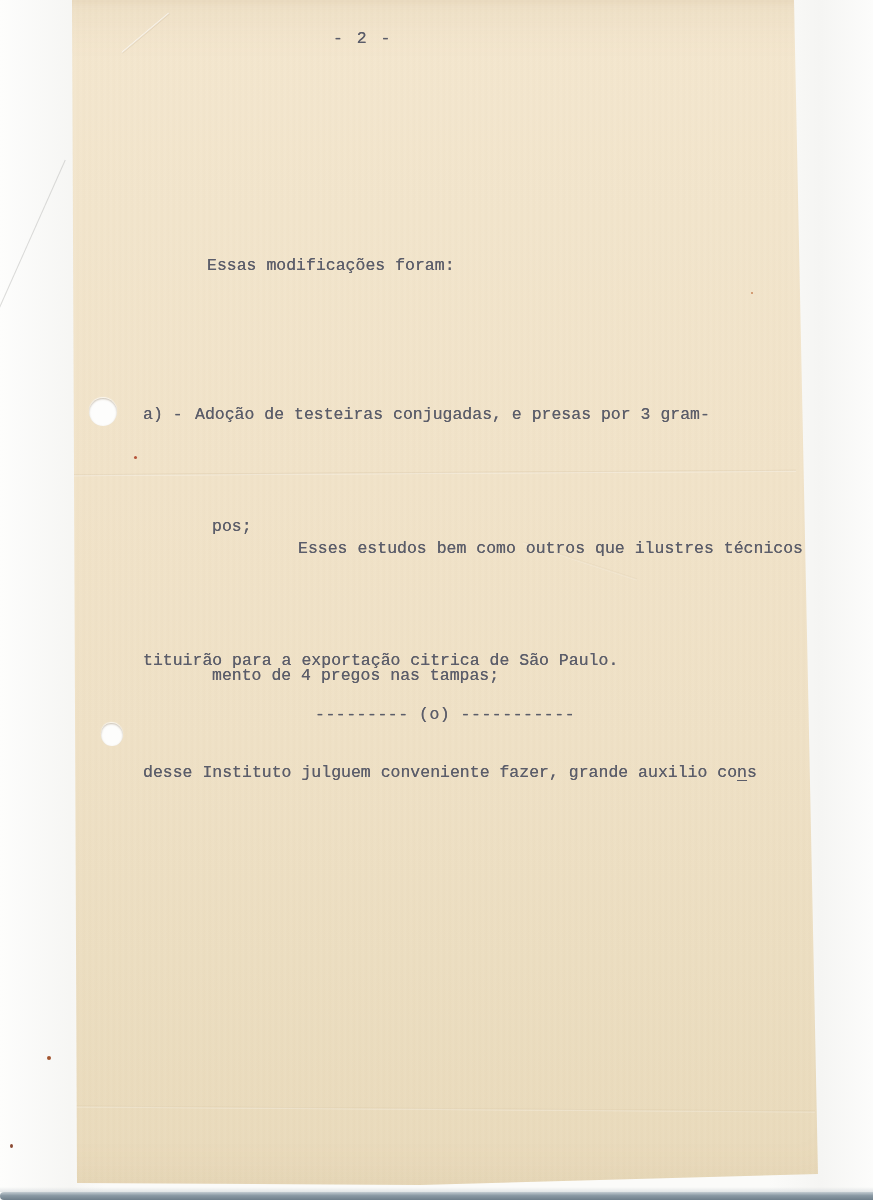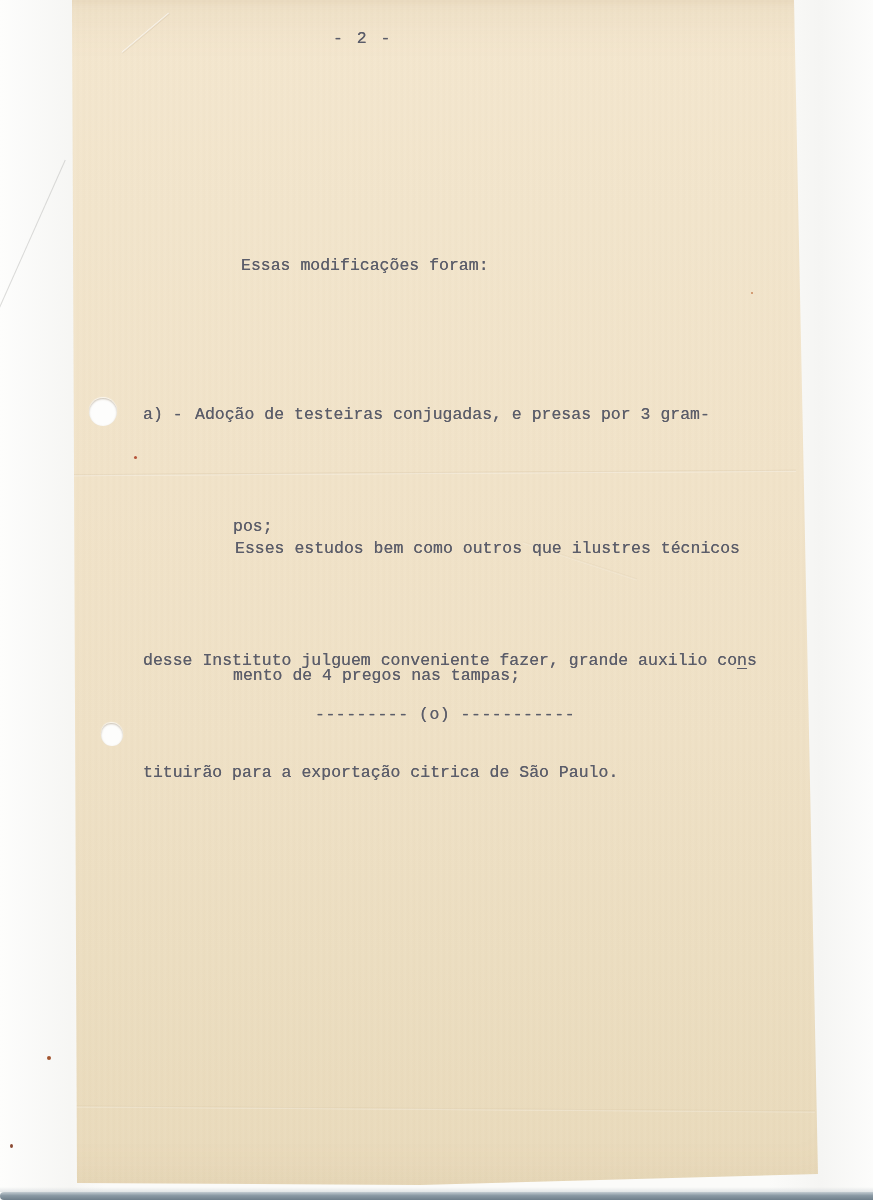"Essas modificações foram:" .indent-intro { margin-left: 98px -> 64px }
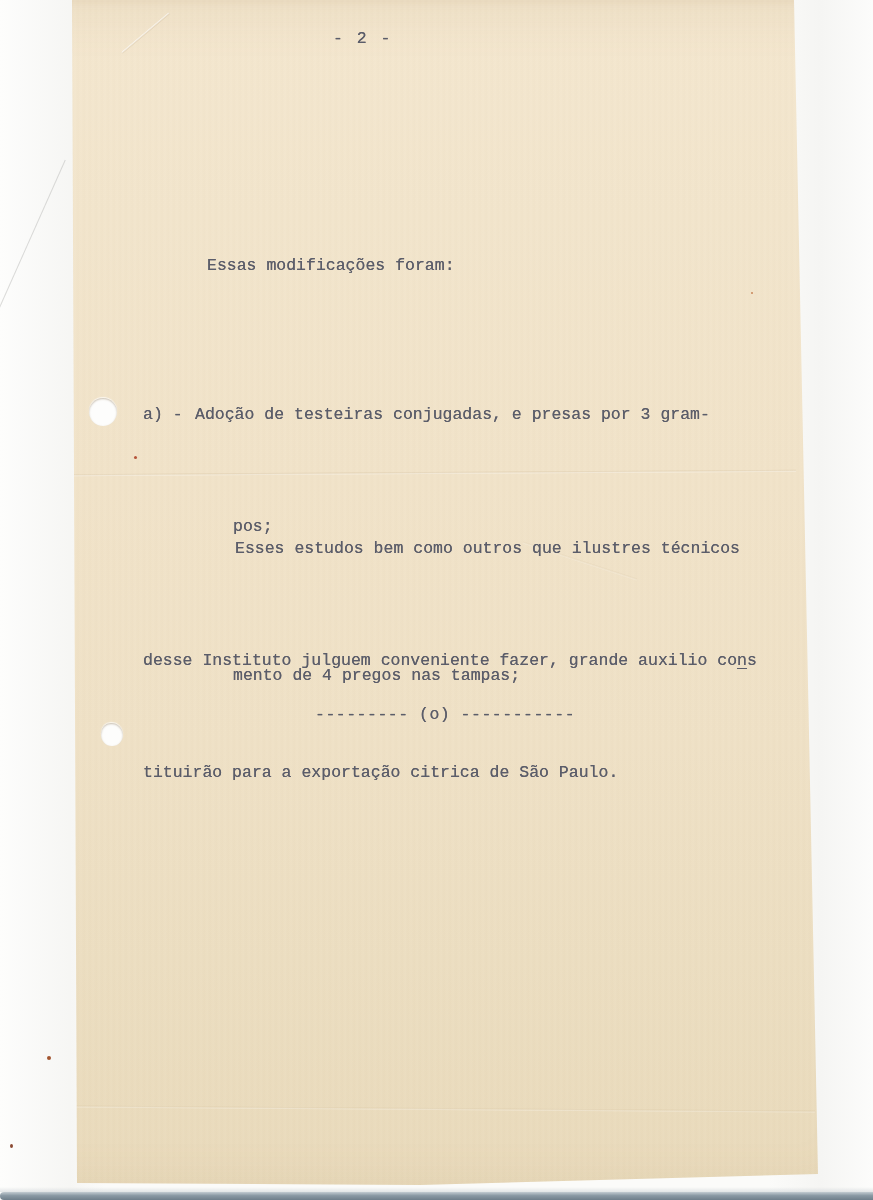"pos;" .cont { margin-left: 90px -> 69px }
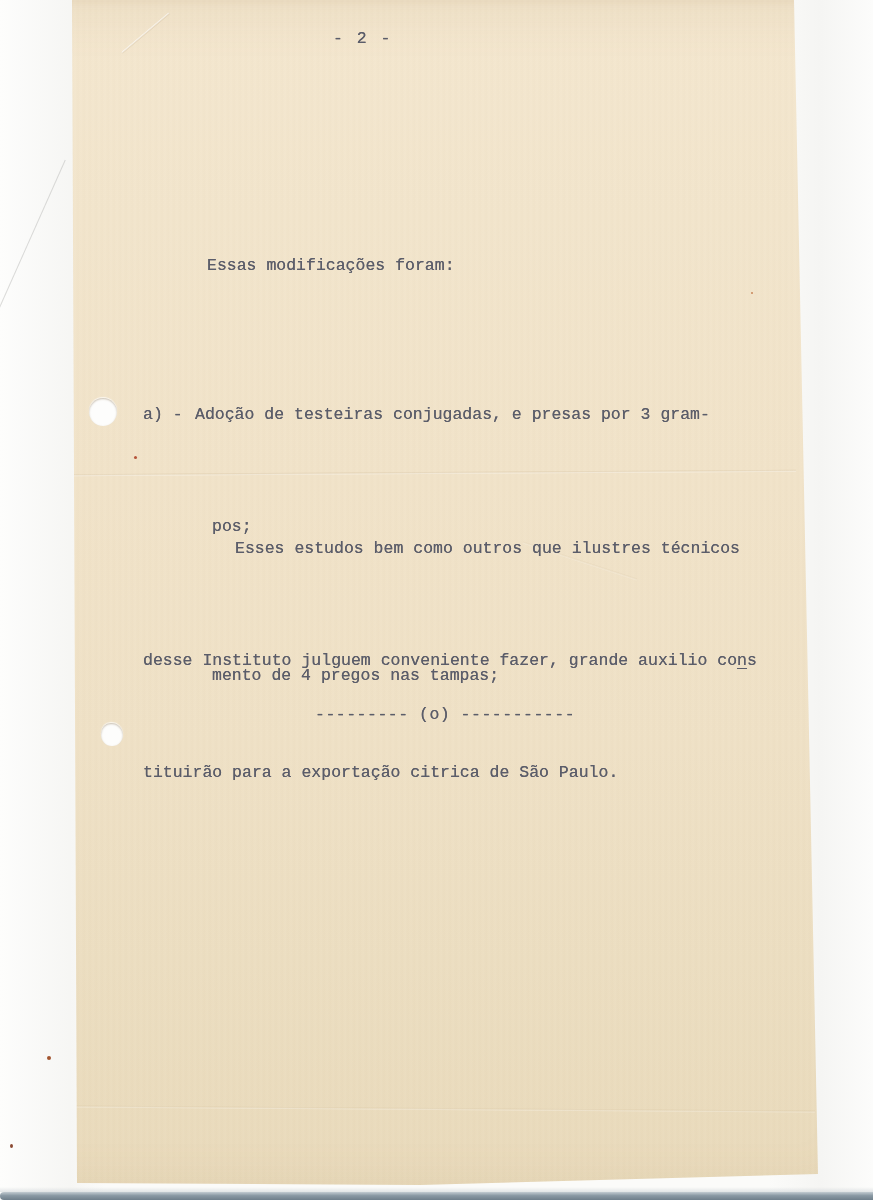"Esses estudos bem como outros" .para-first { text-align: none -> right }
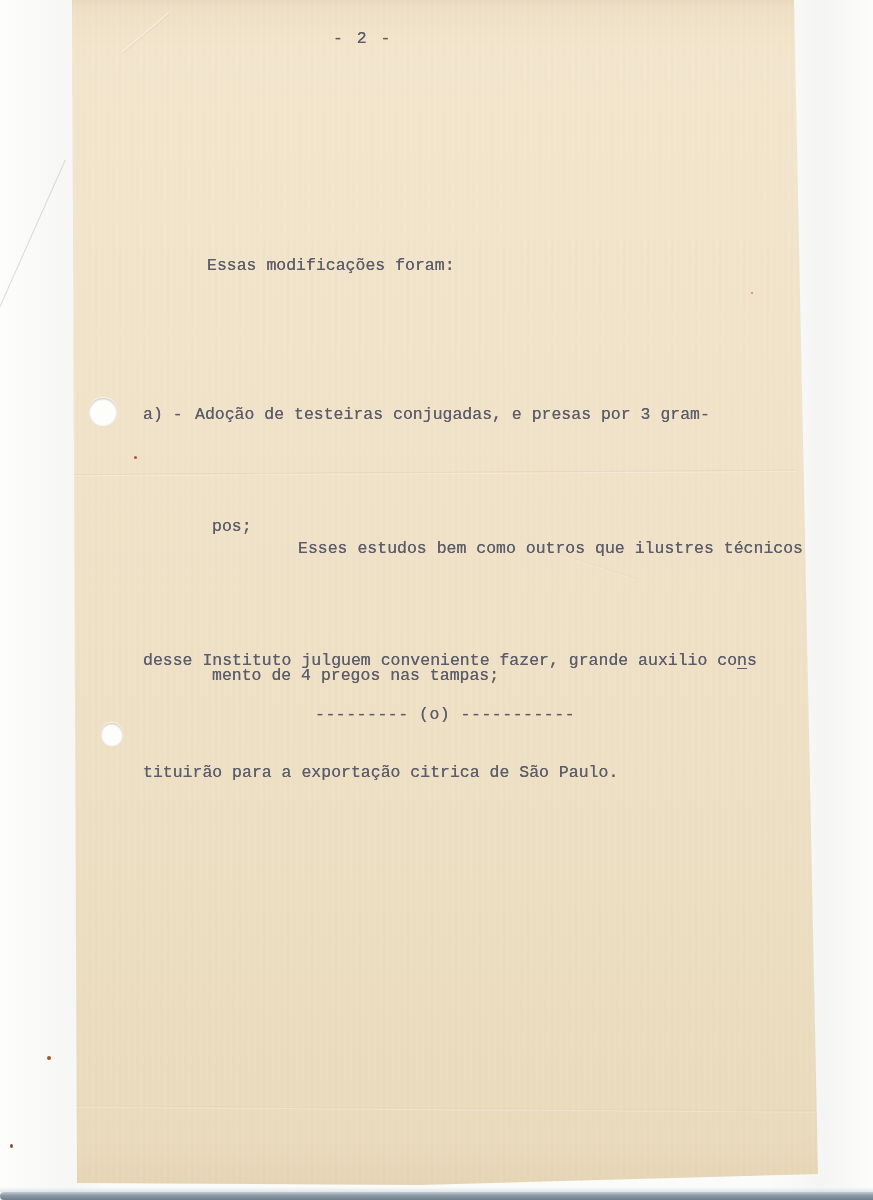"desse Instituto julguem conveniente" div { order: before "tituirão para a exportação citrica" -> after "tituirão para a exportação citrica" }
